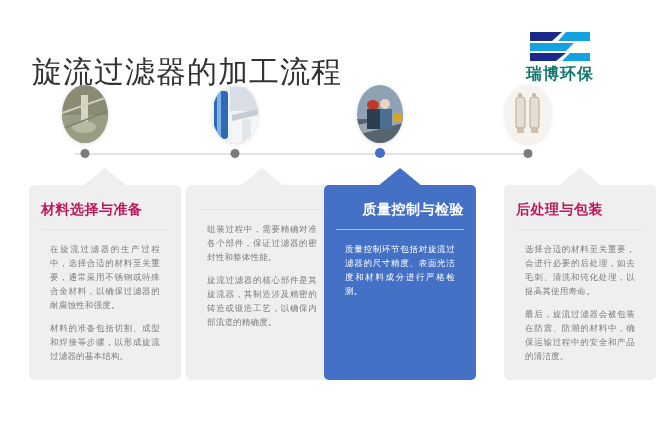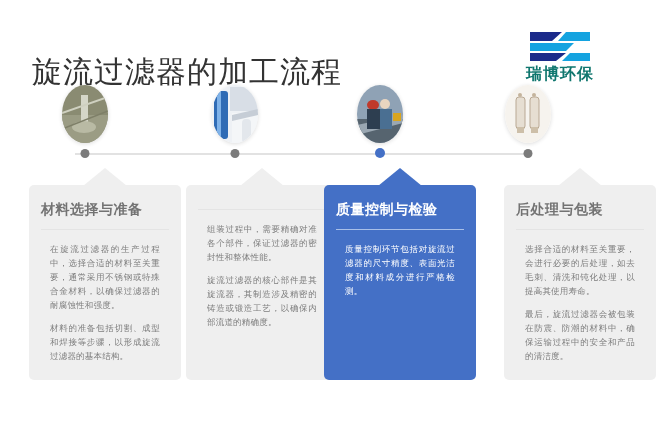"材料选择与准备" .card-title { color: #737373 -> #be185d }
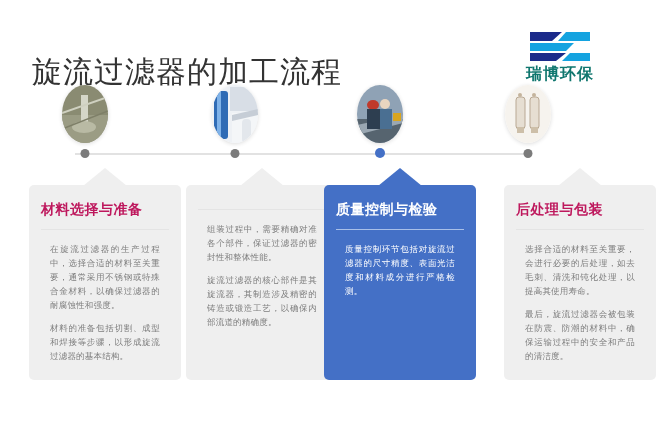"质量控制与检验" .card.active .card-title { text-align: none -> right }
